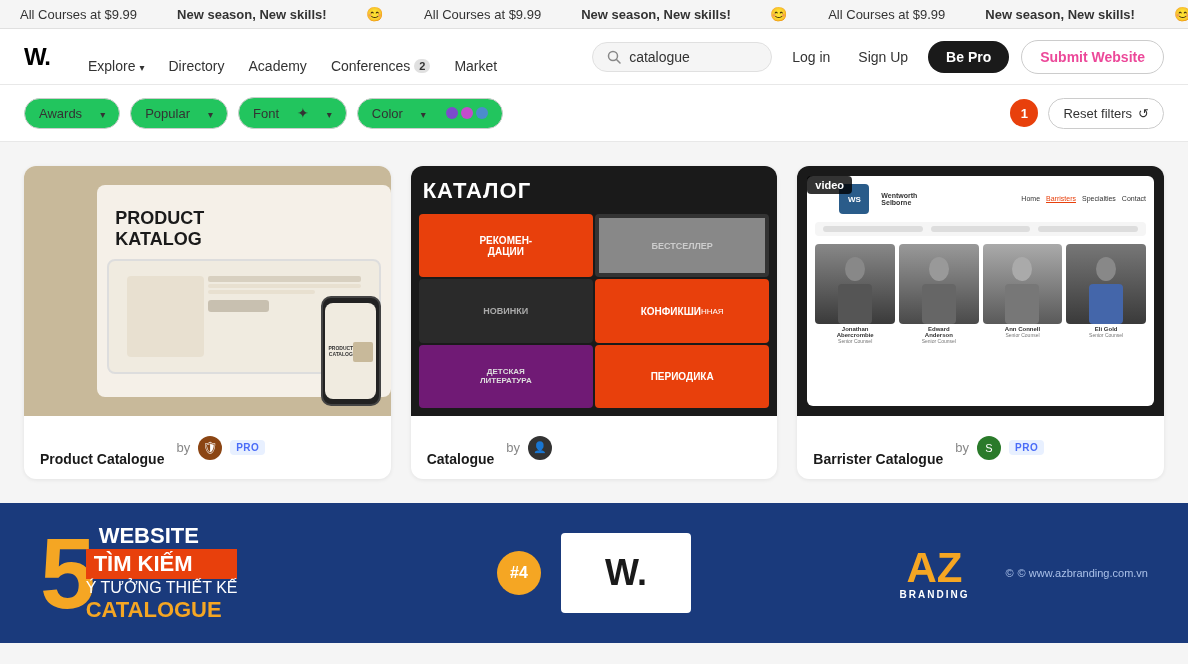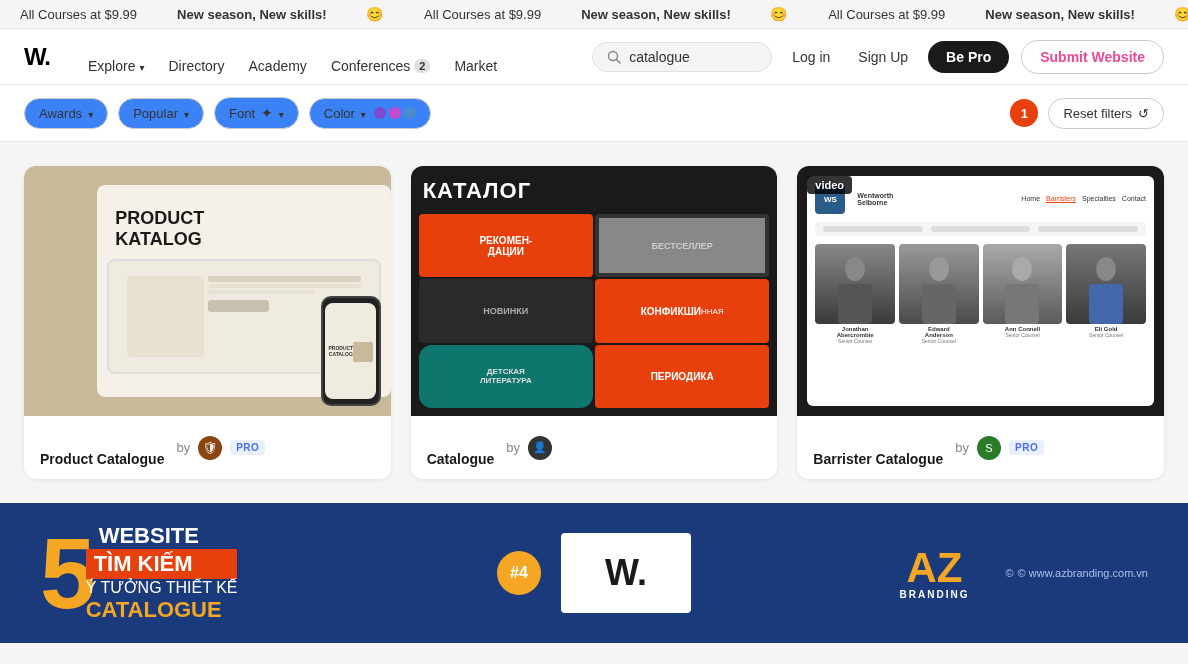"Awards" .filter-btn { background: #3b82f6 -> #22c55e; gap: 6px -> 18px }
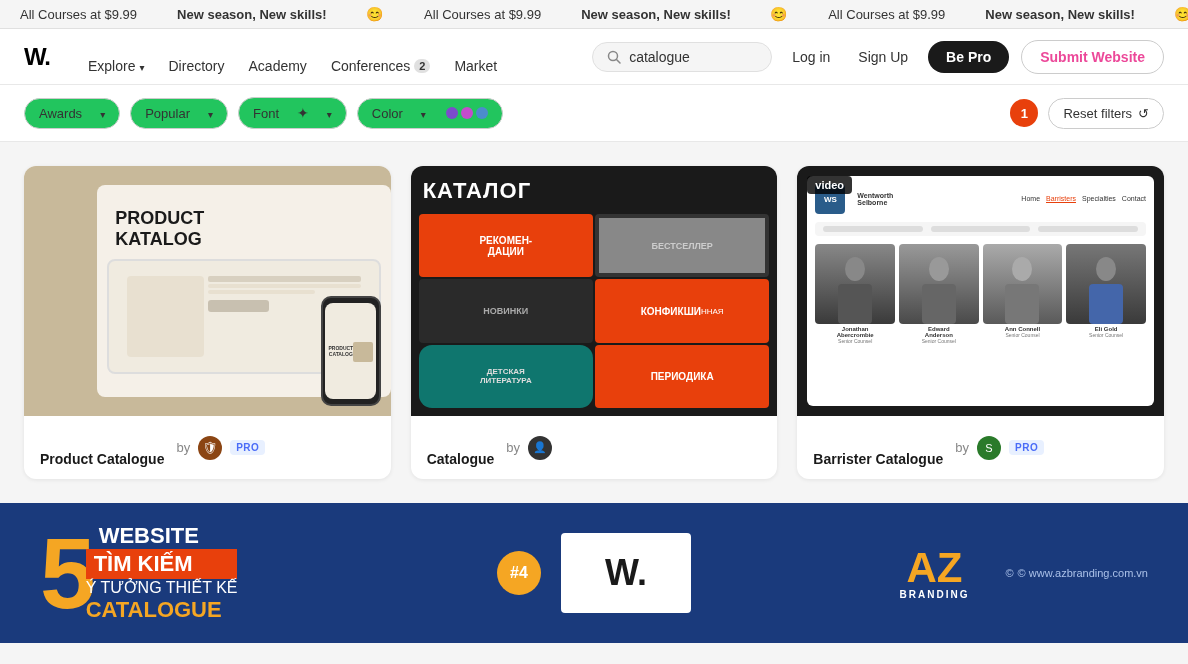"WS" .card3-nav-logo { margin-left: none -> 24px }
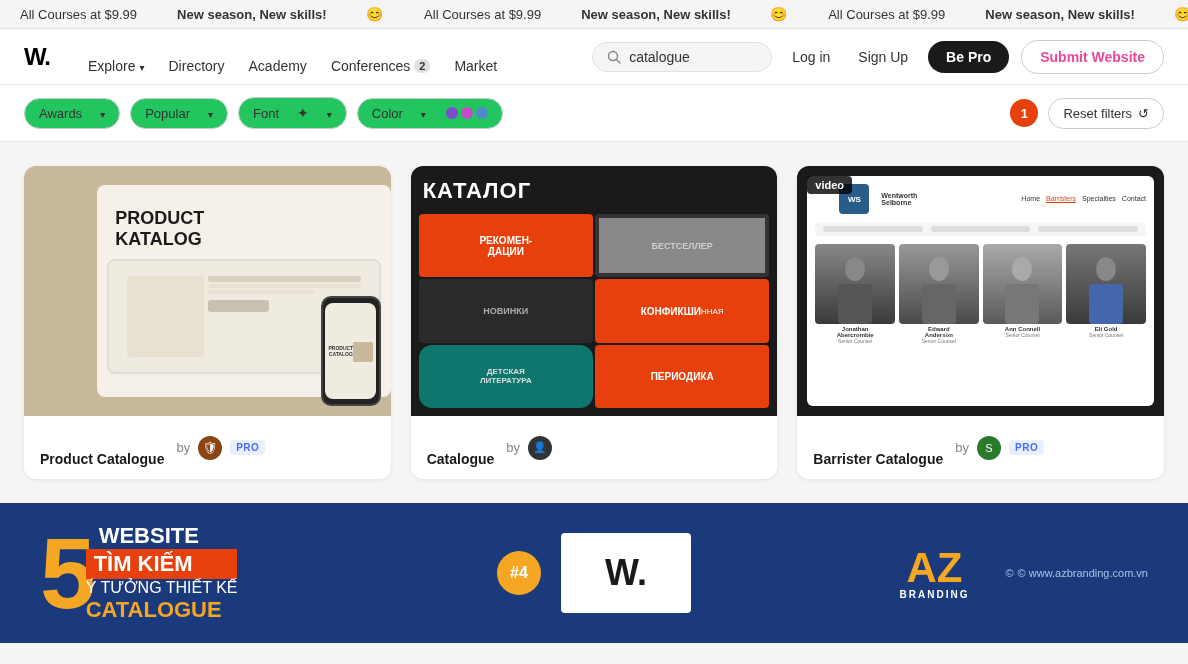"ДЕТСКАЯ" div.card2-cell { background: #0f766e -> #701a75; border-radius: 13px -> none }
